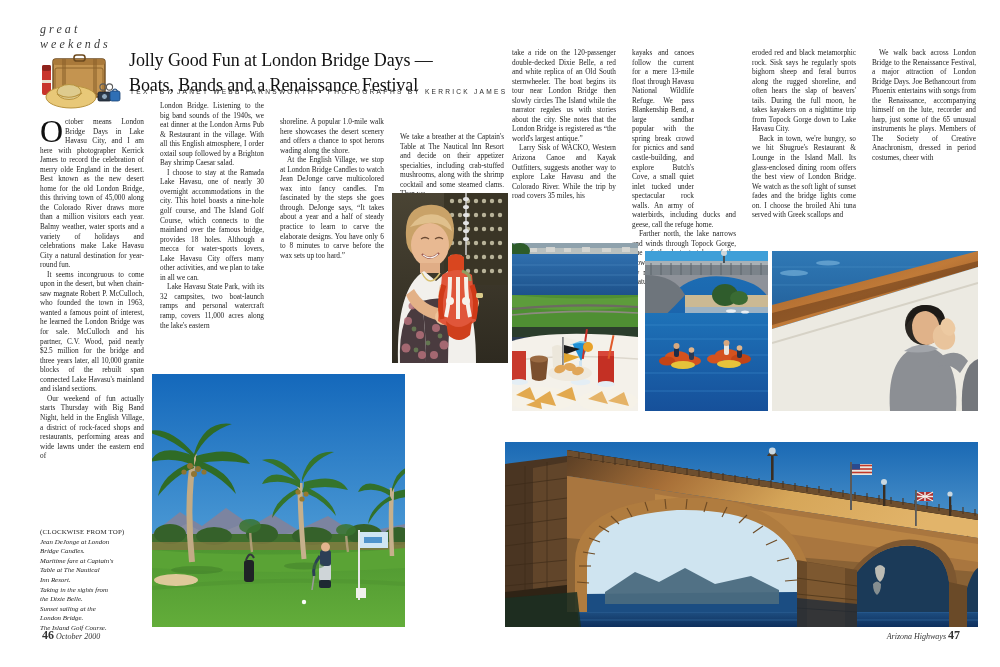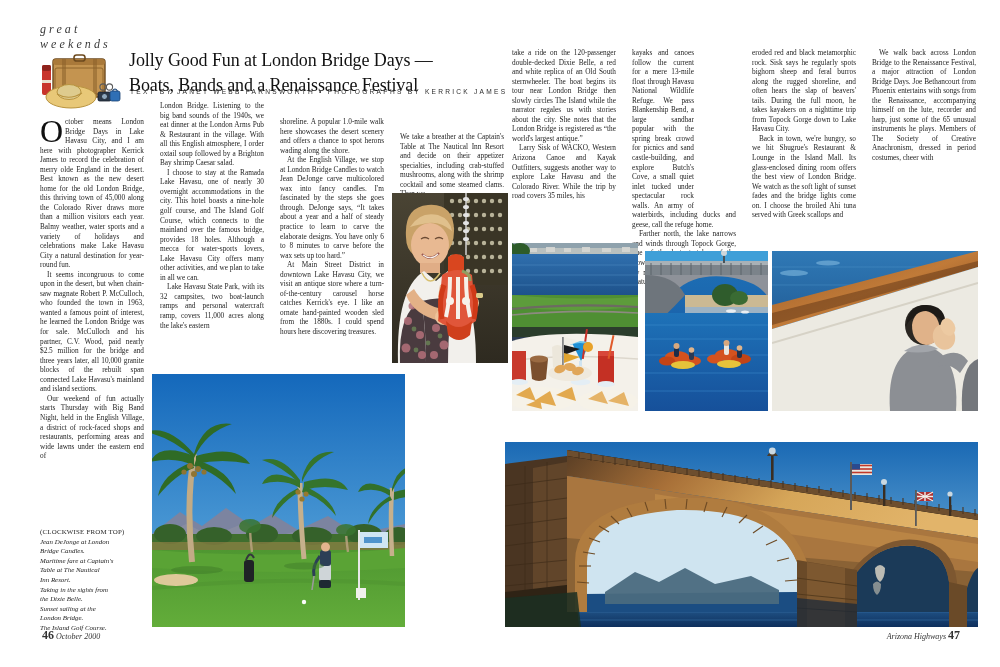"At Main Street District in" p { html: <p>At Main Street District in downtown Lake Havasu City, we visit an antique store where a turn-of-the-century carousel horse catches Kerrick's eye. I like an ornate hand-painted wooden sled from the 1880s. I could spend hours here discovering treasures.</p> -> none }
